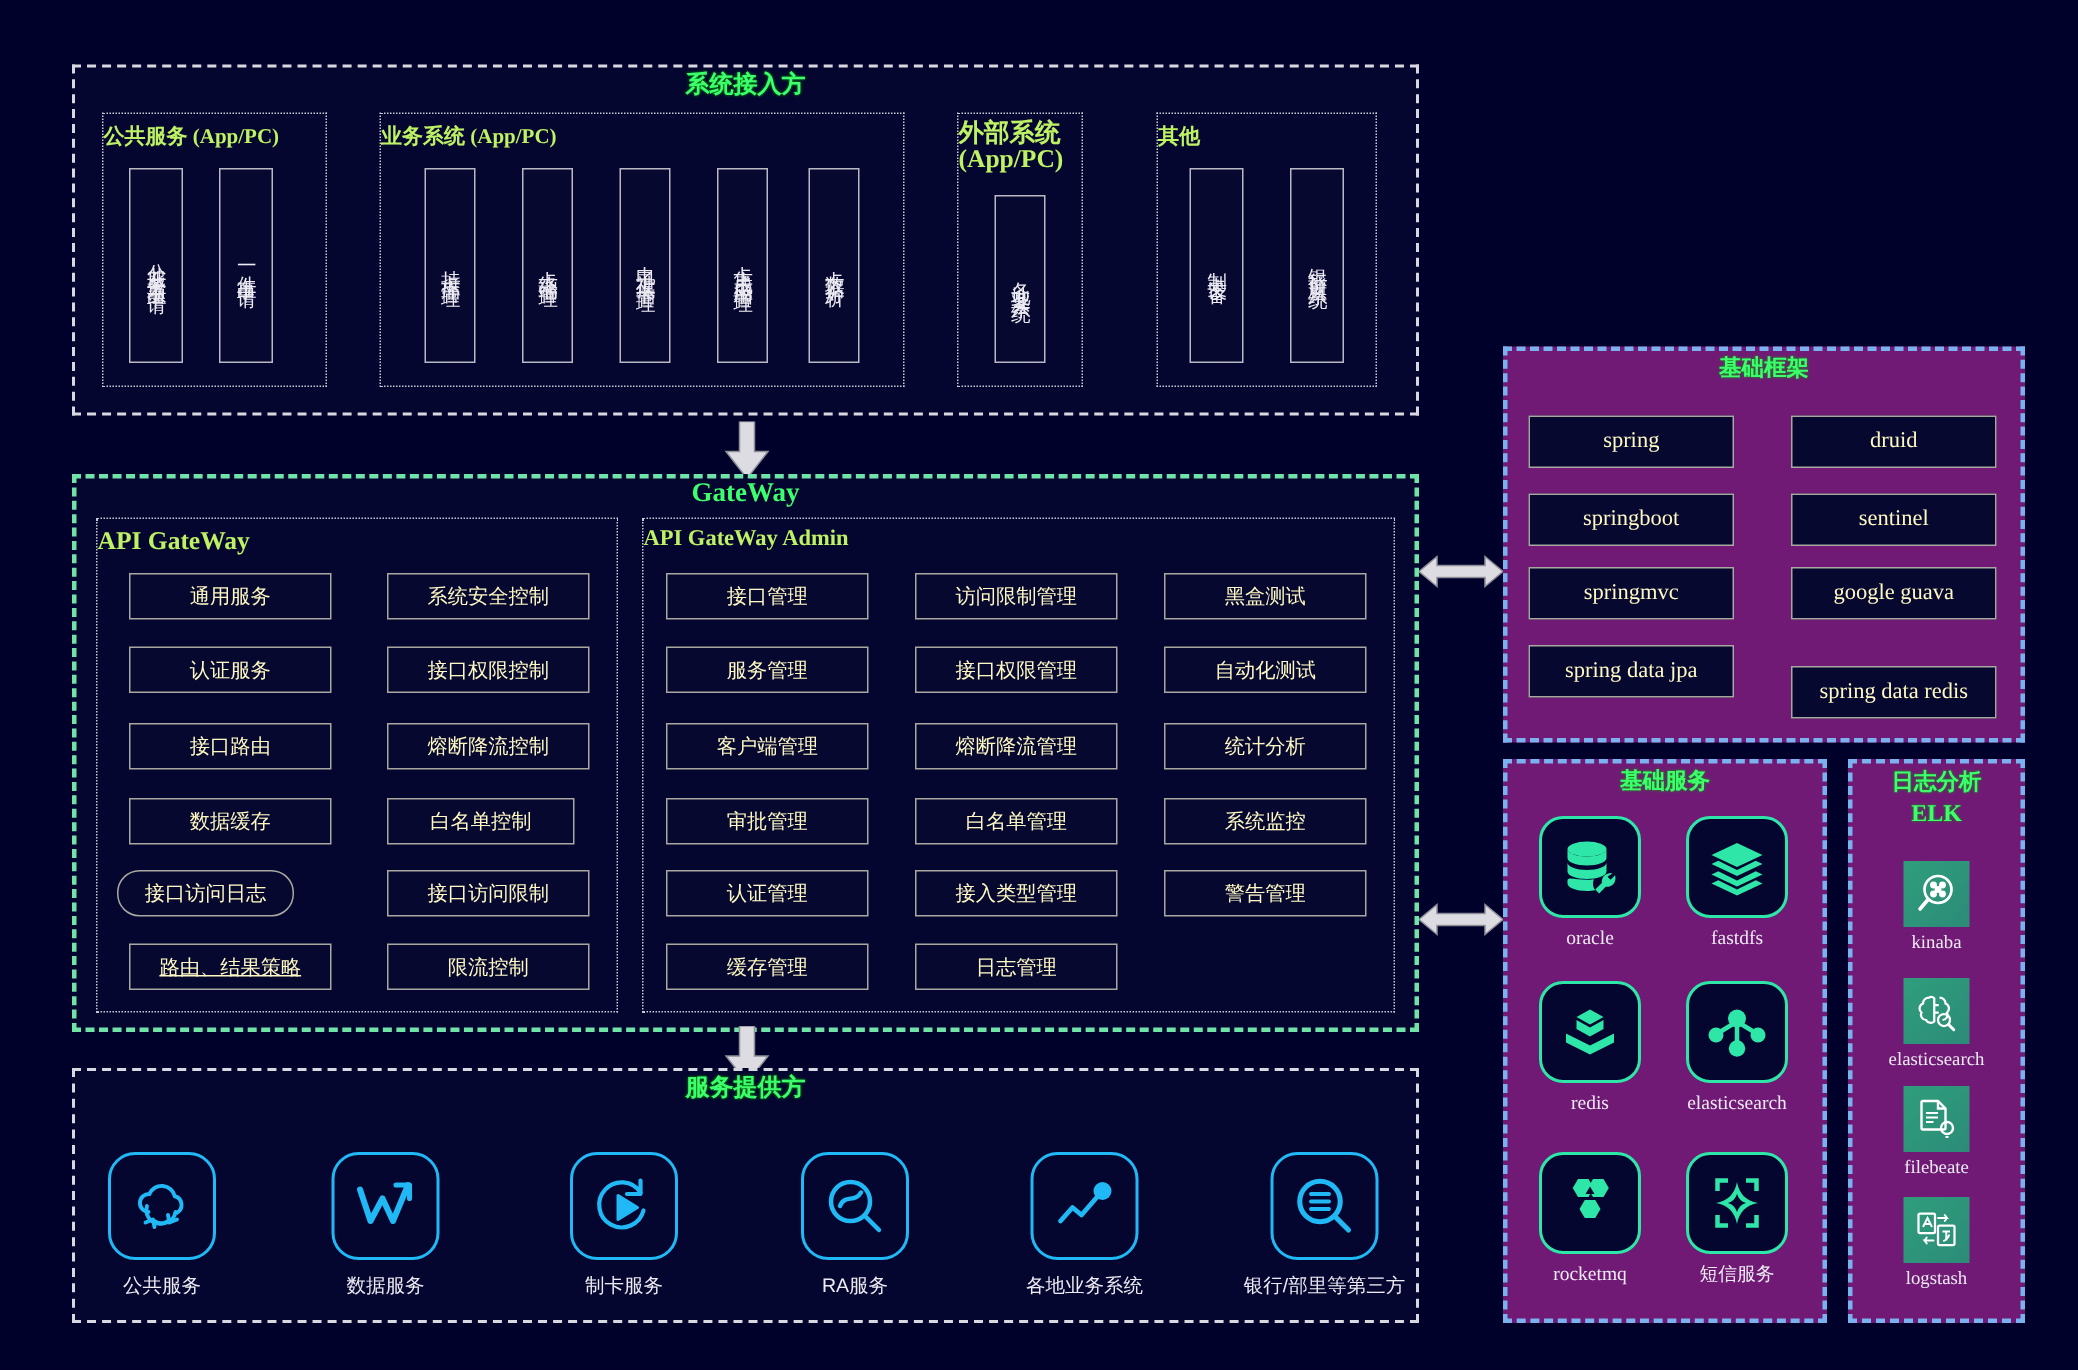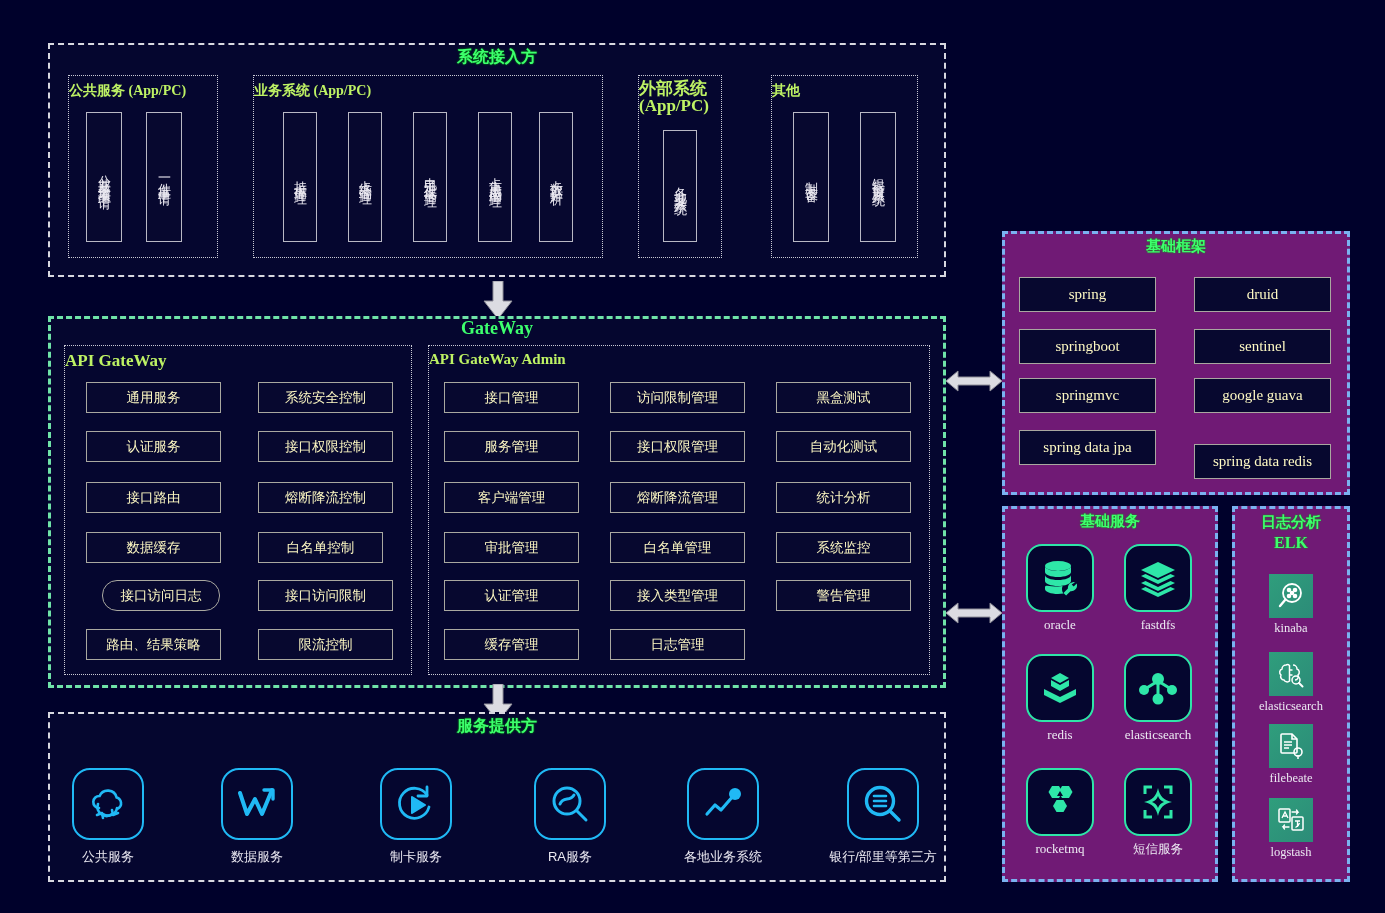"接口访问日志" div.abs { left: 102px -> 78px }
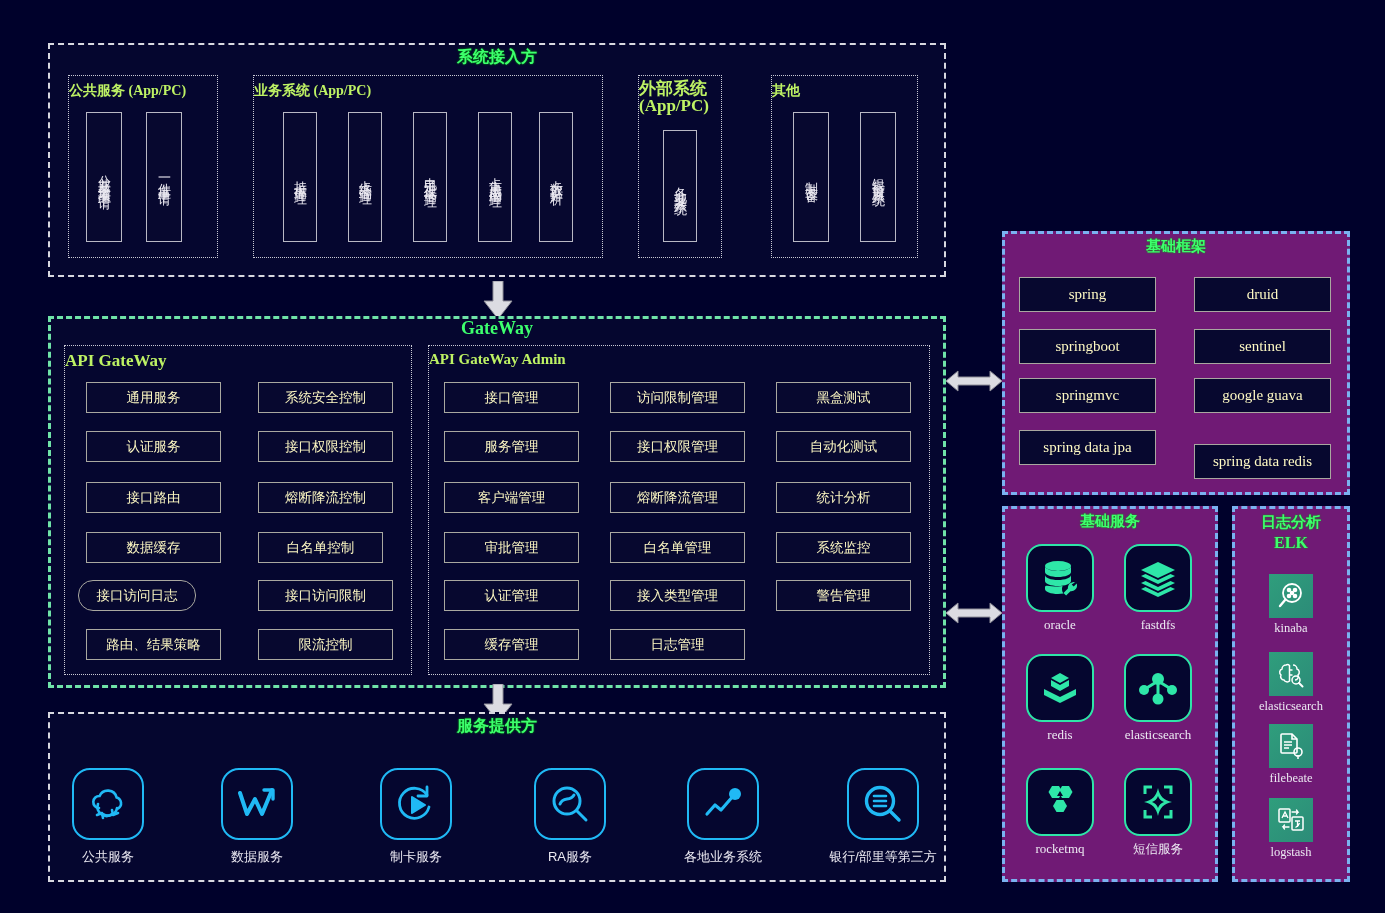"路由、结果策略" div.abs { text-decoration: none -> underline }
